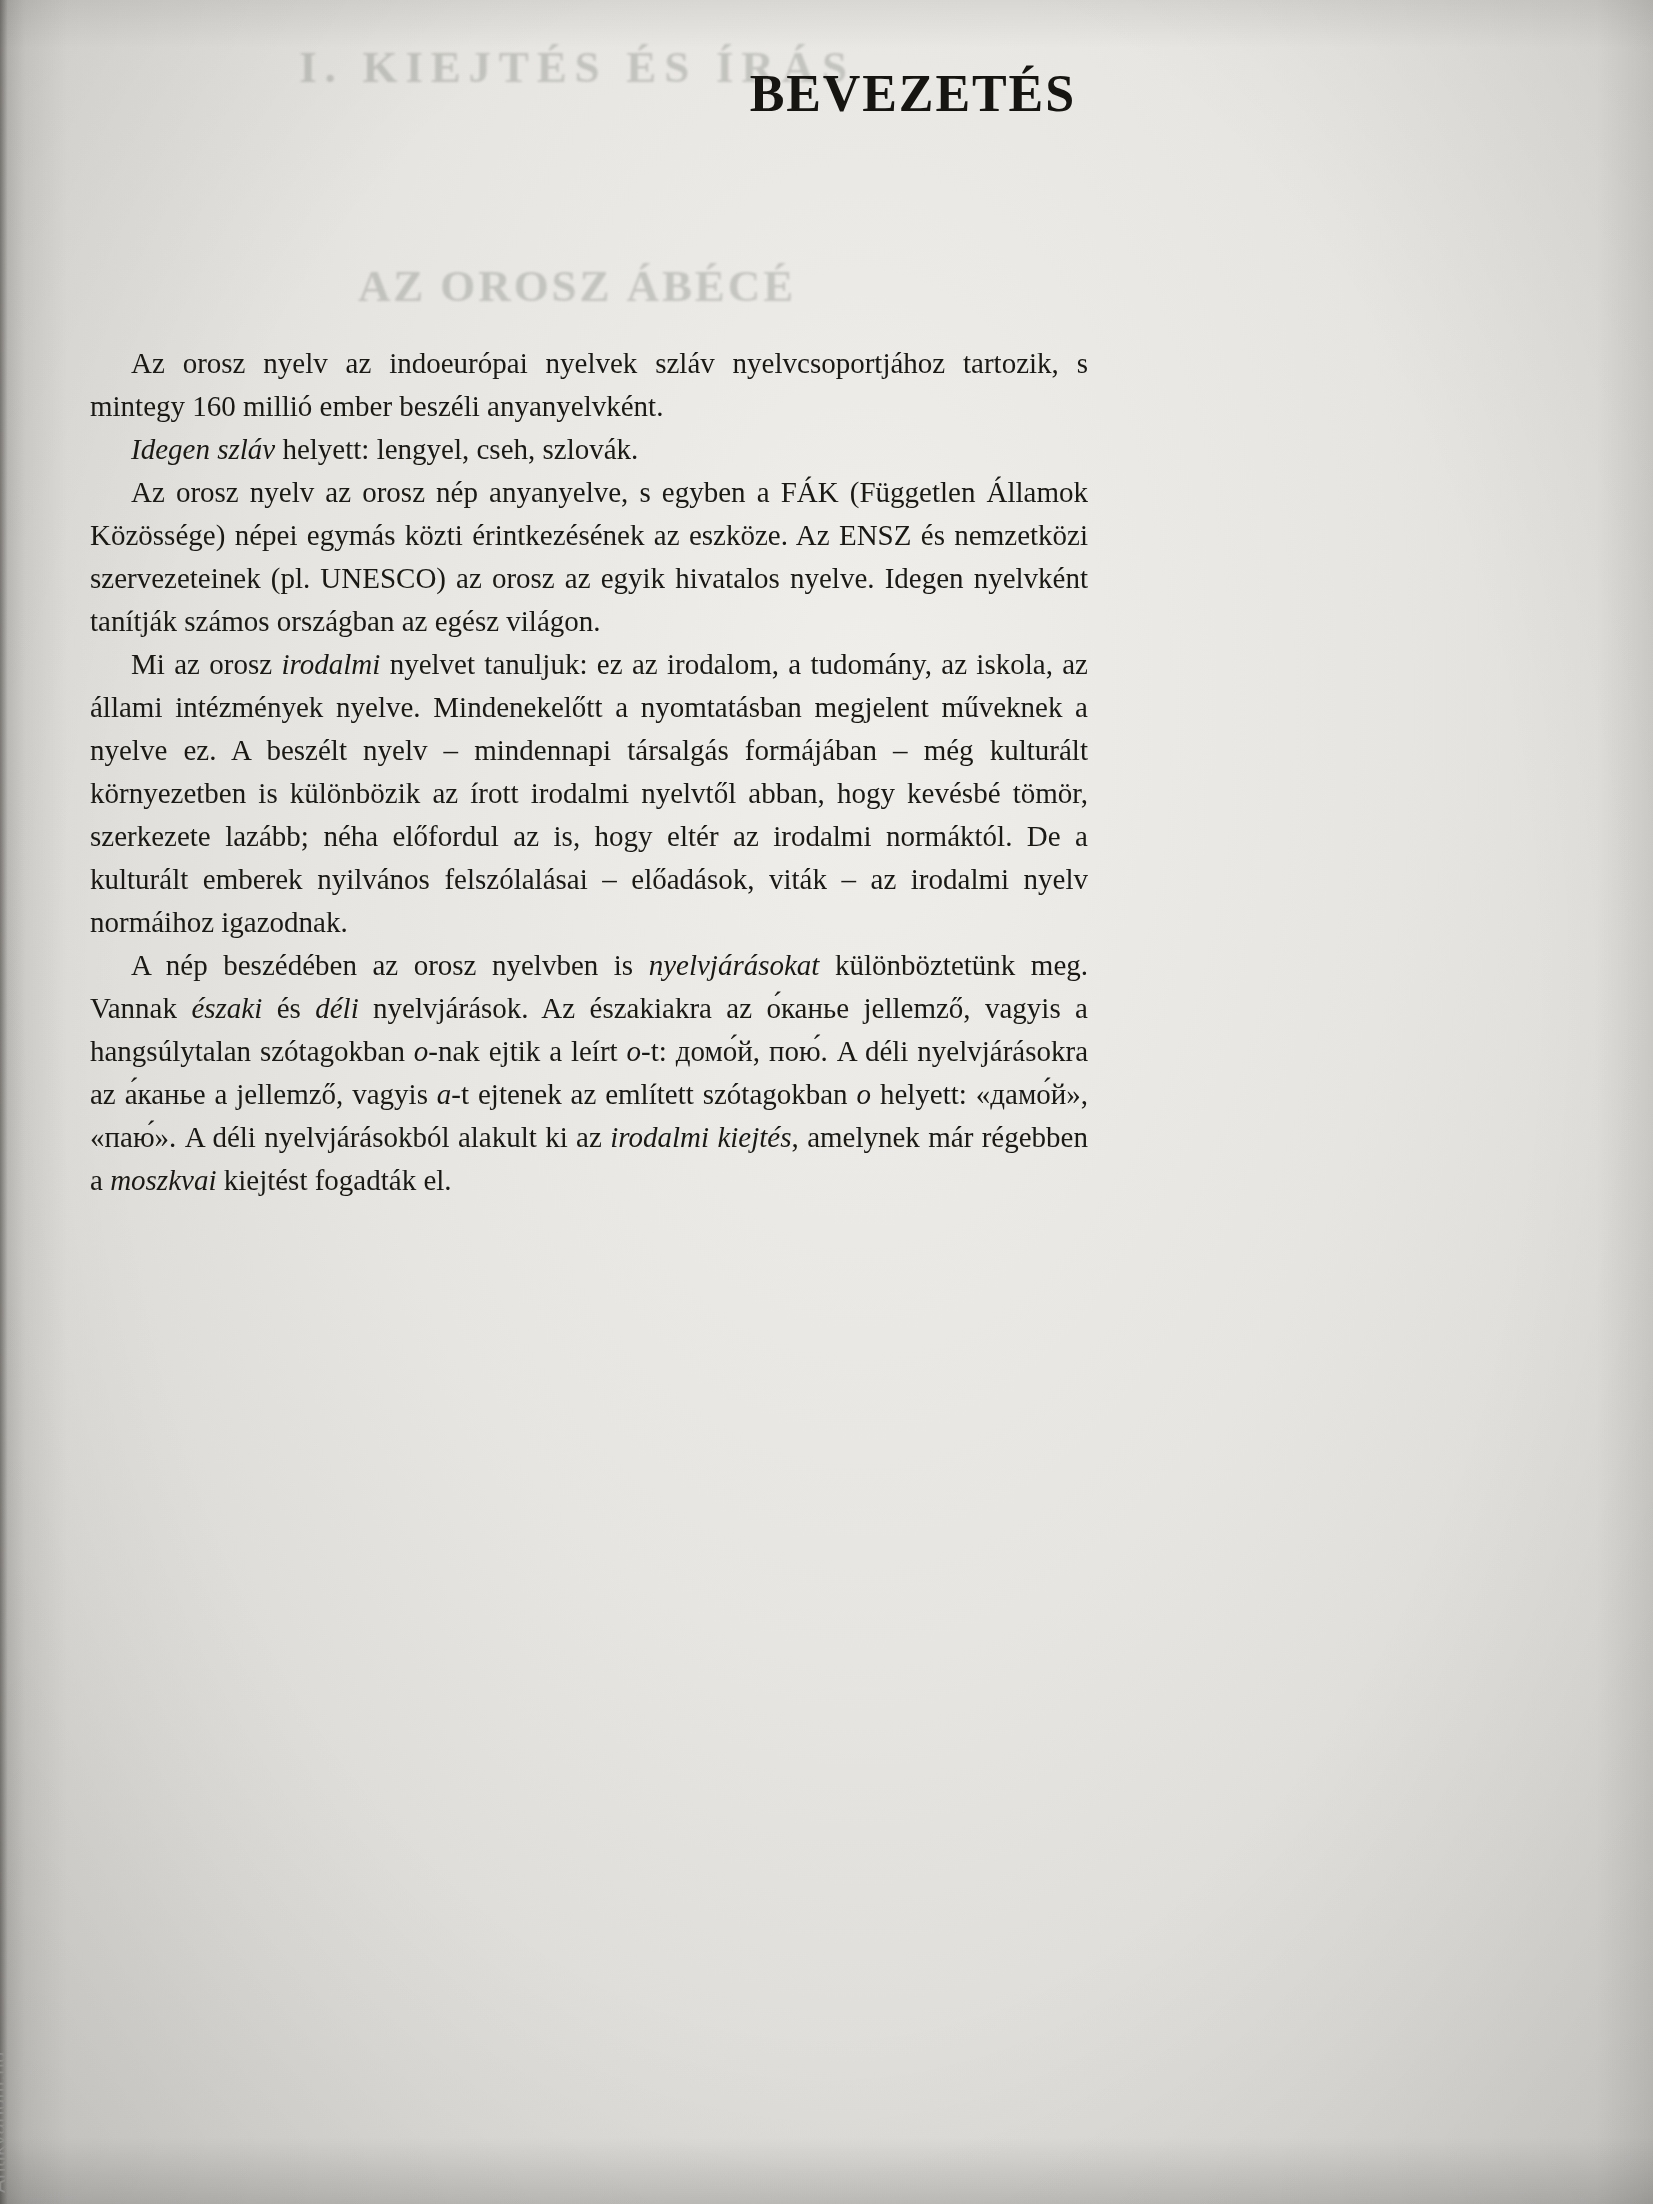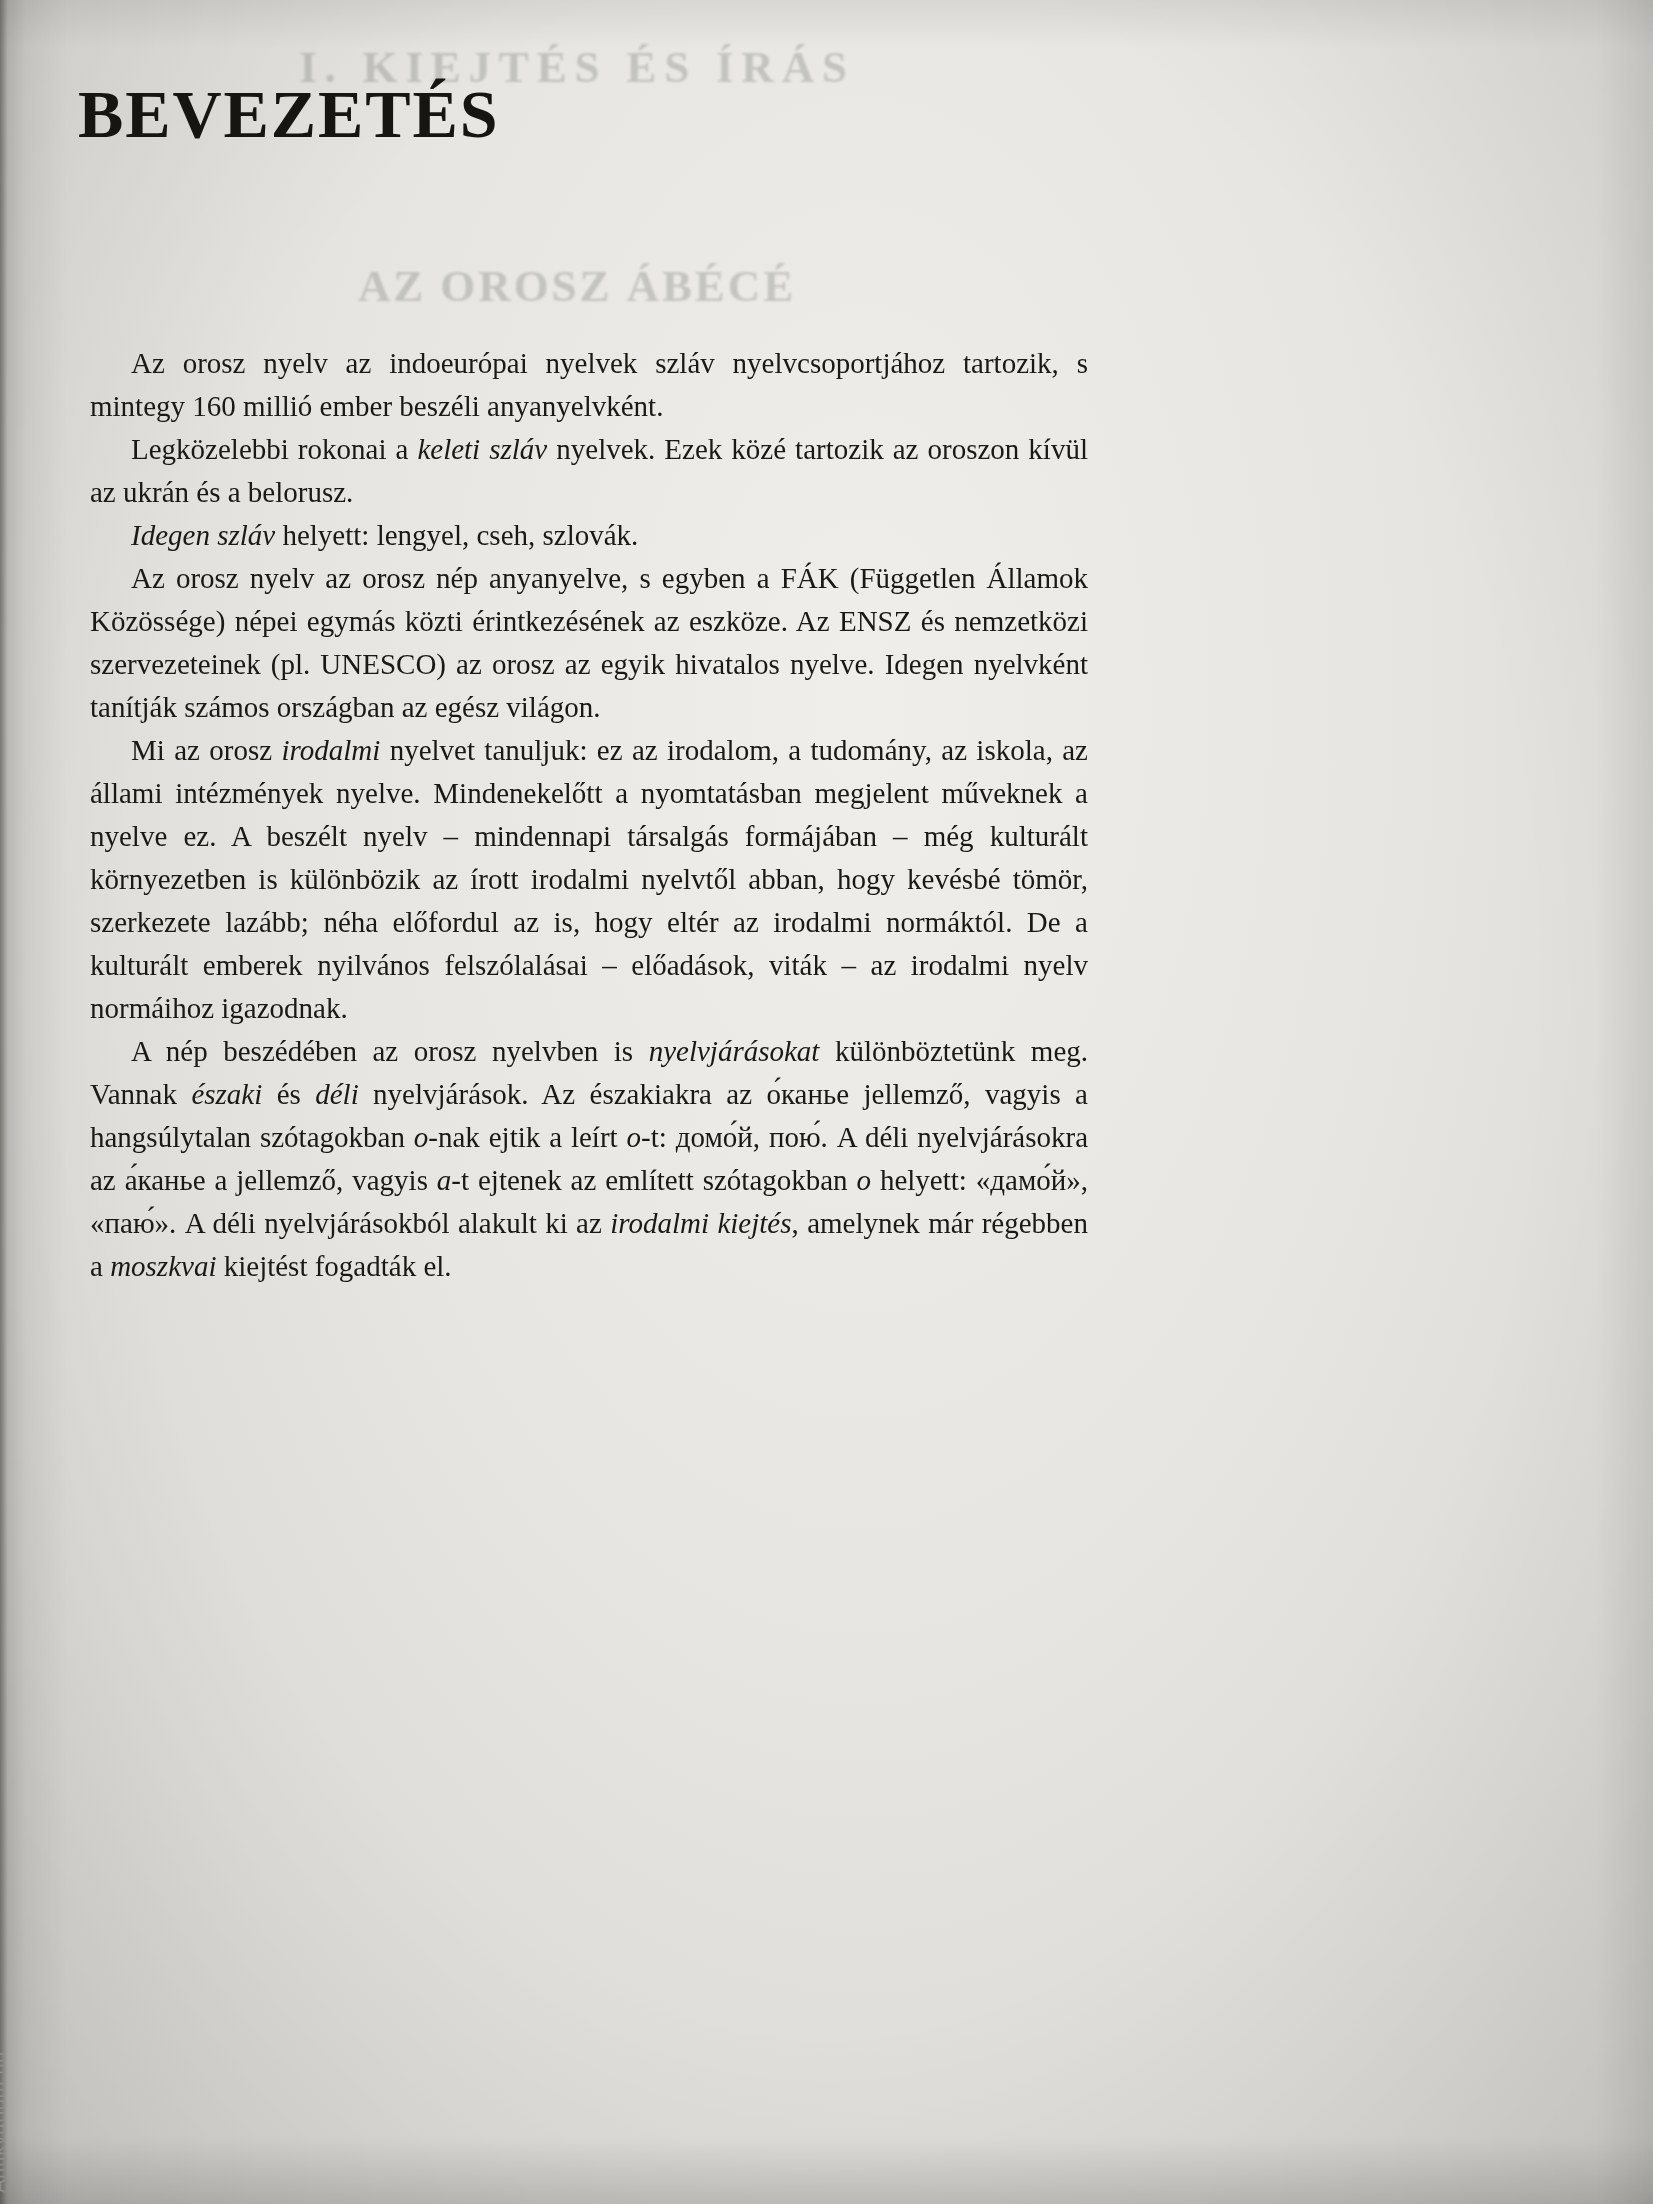"BEVEZETÉS" .title { font-size: 68px -> 52px; text-align: left -> right }
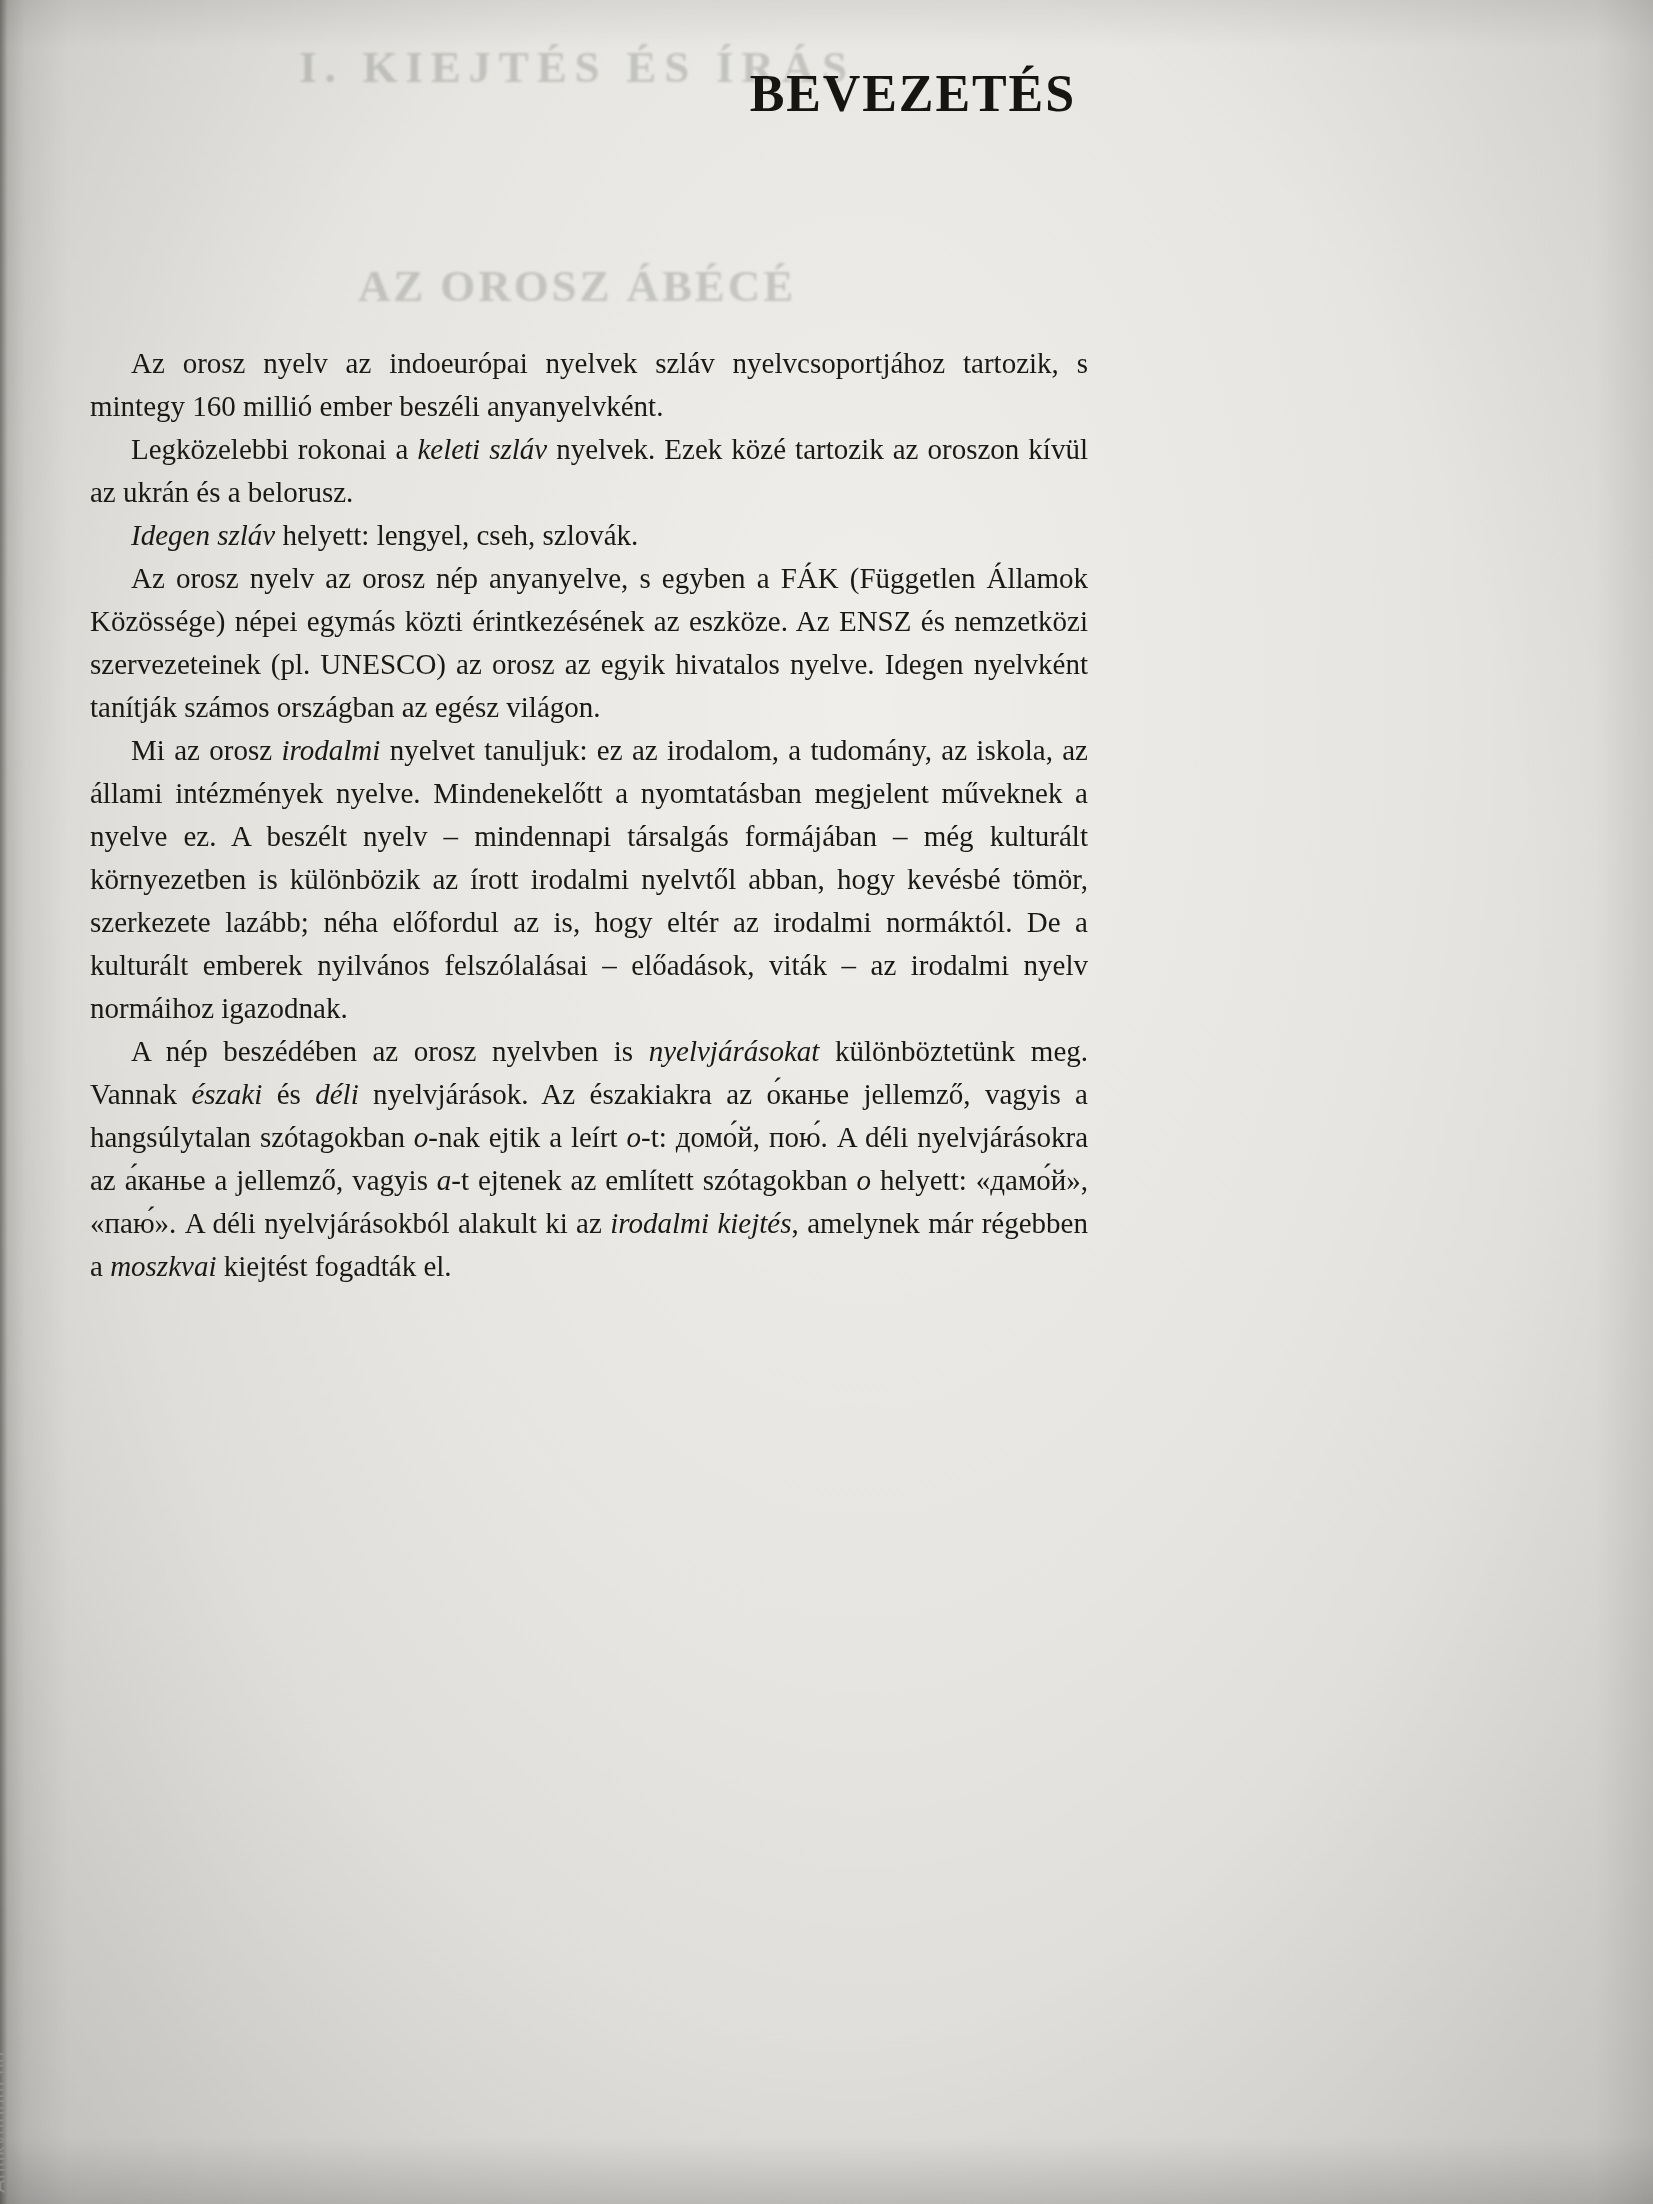"Legközelebbi rokonai a keleti szláv" p { html: <p><span>Legközelebbi rokonai a </span><i>keleti szláv</i><span> nyelvek. Ezek közé tartozik az oroszon kívül az ukrán és a belorusz.</span></p> -> none }
